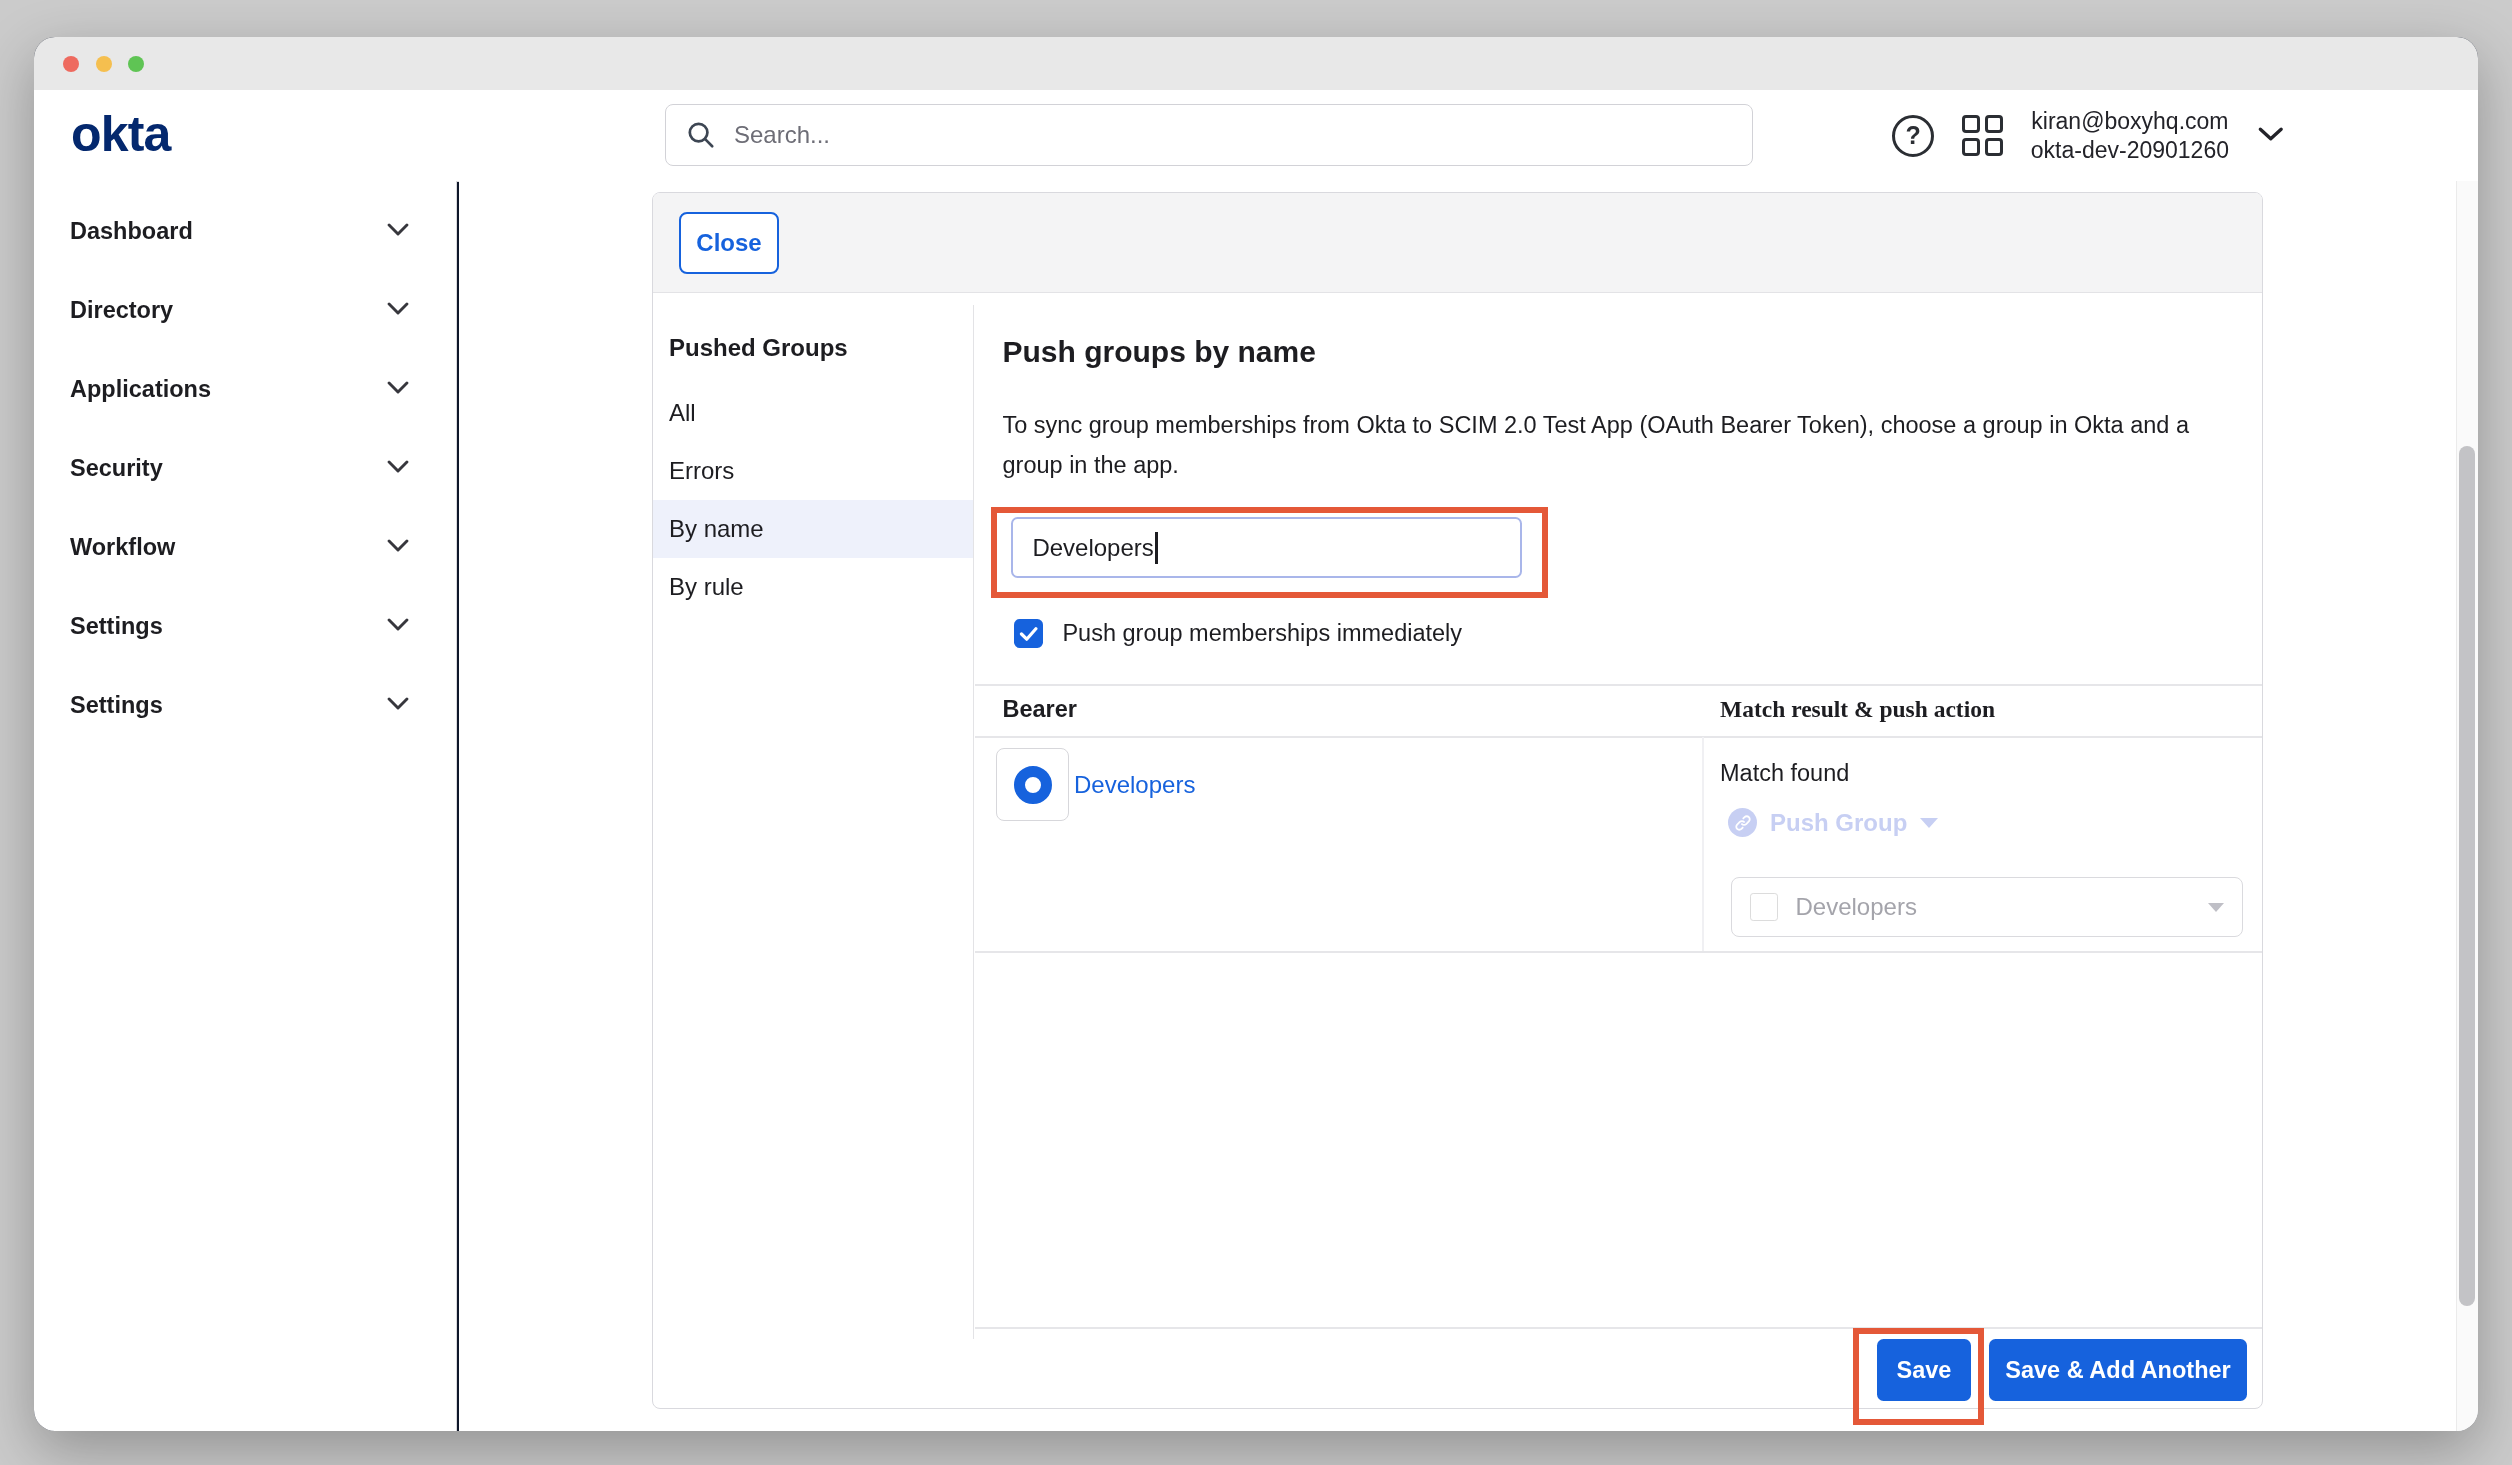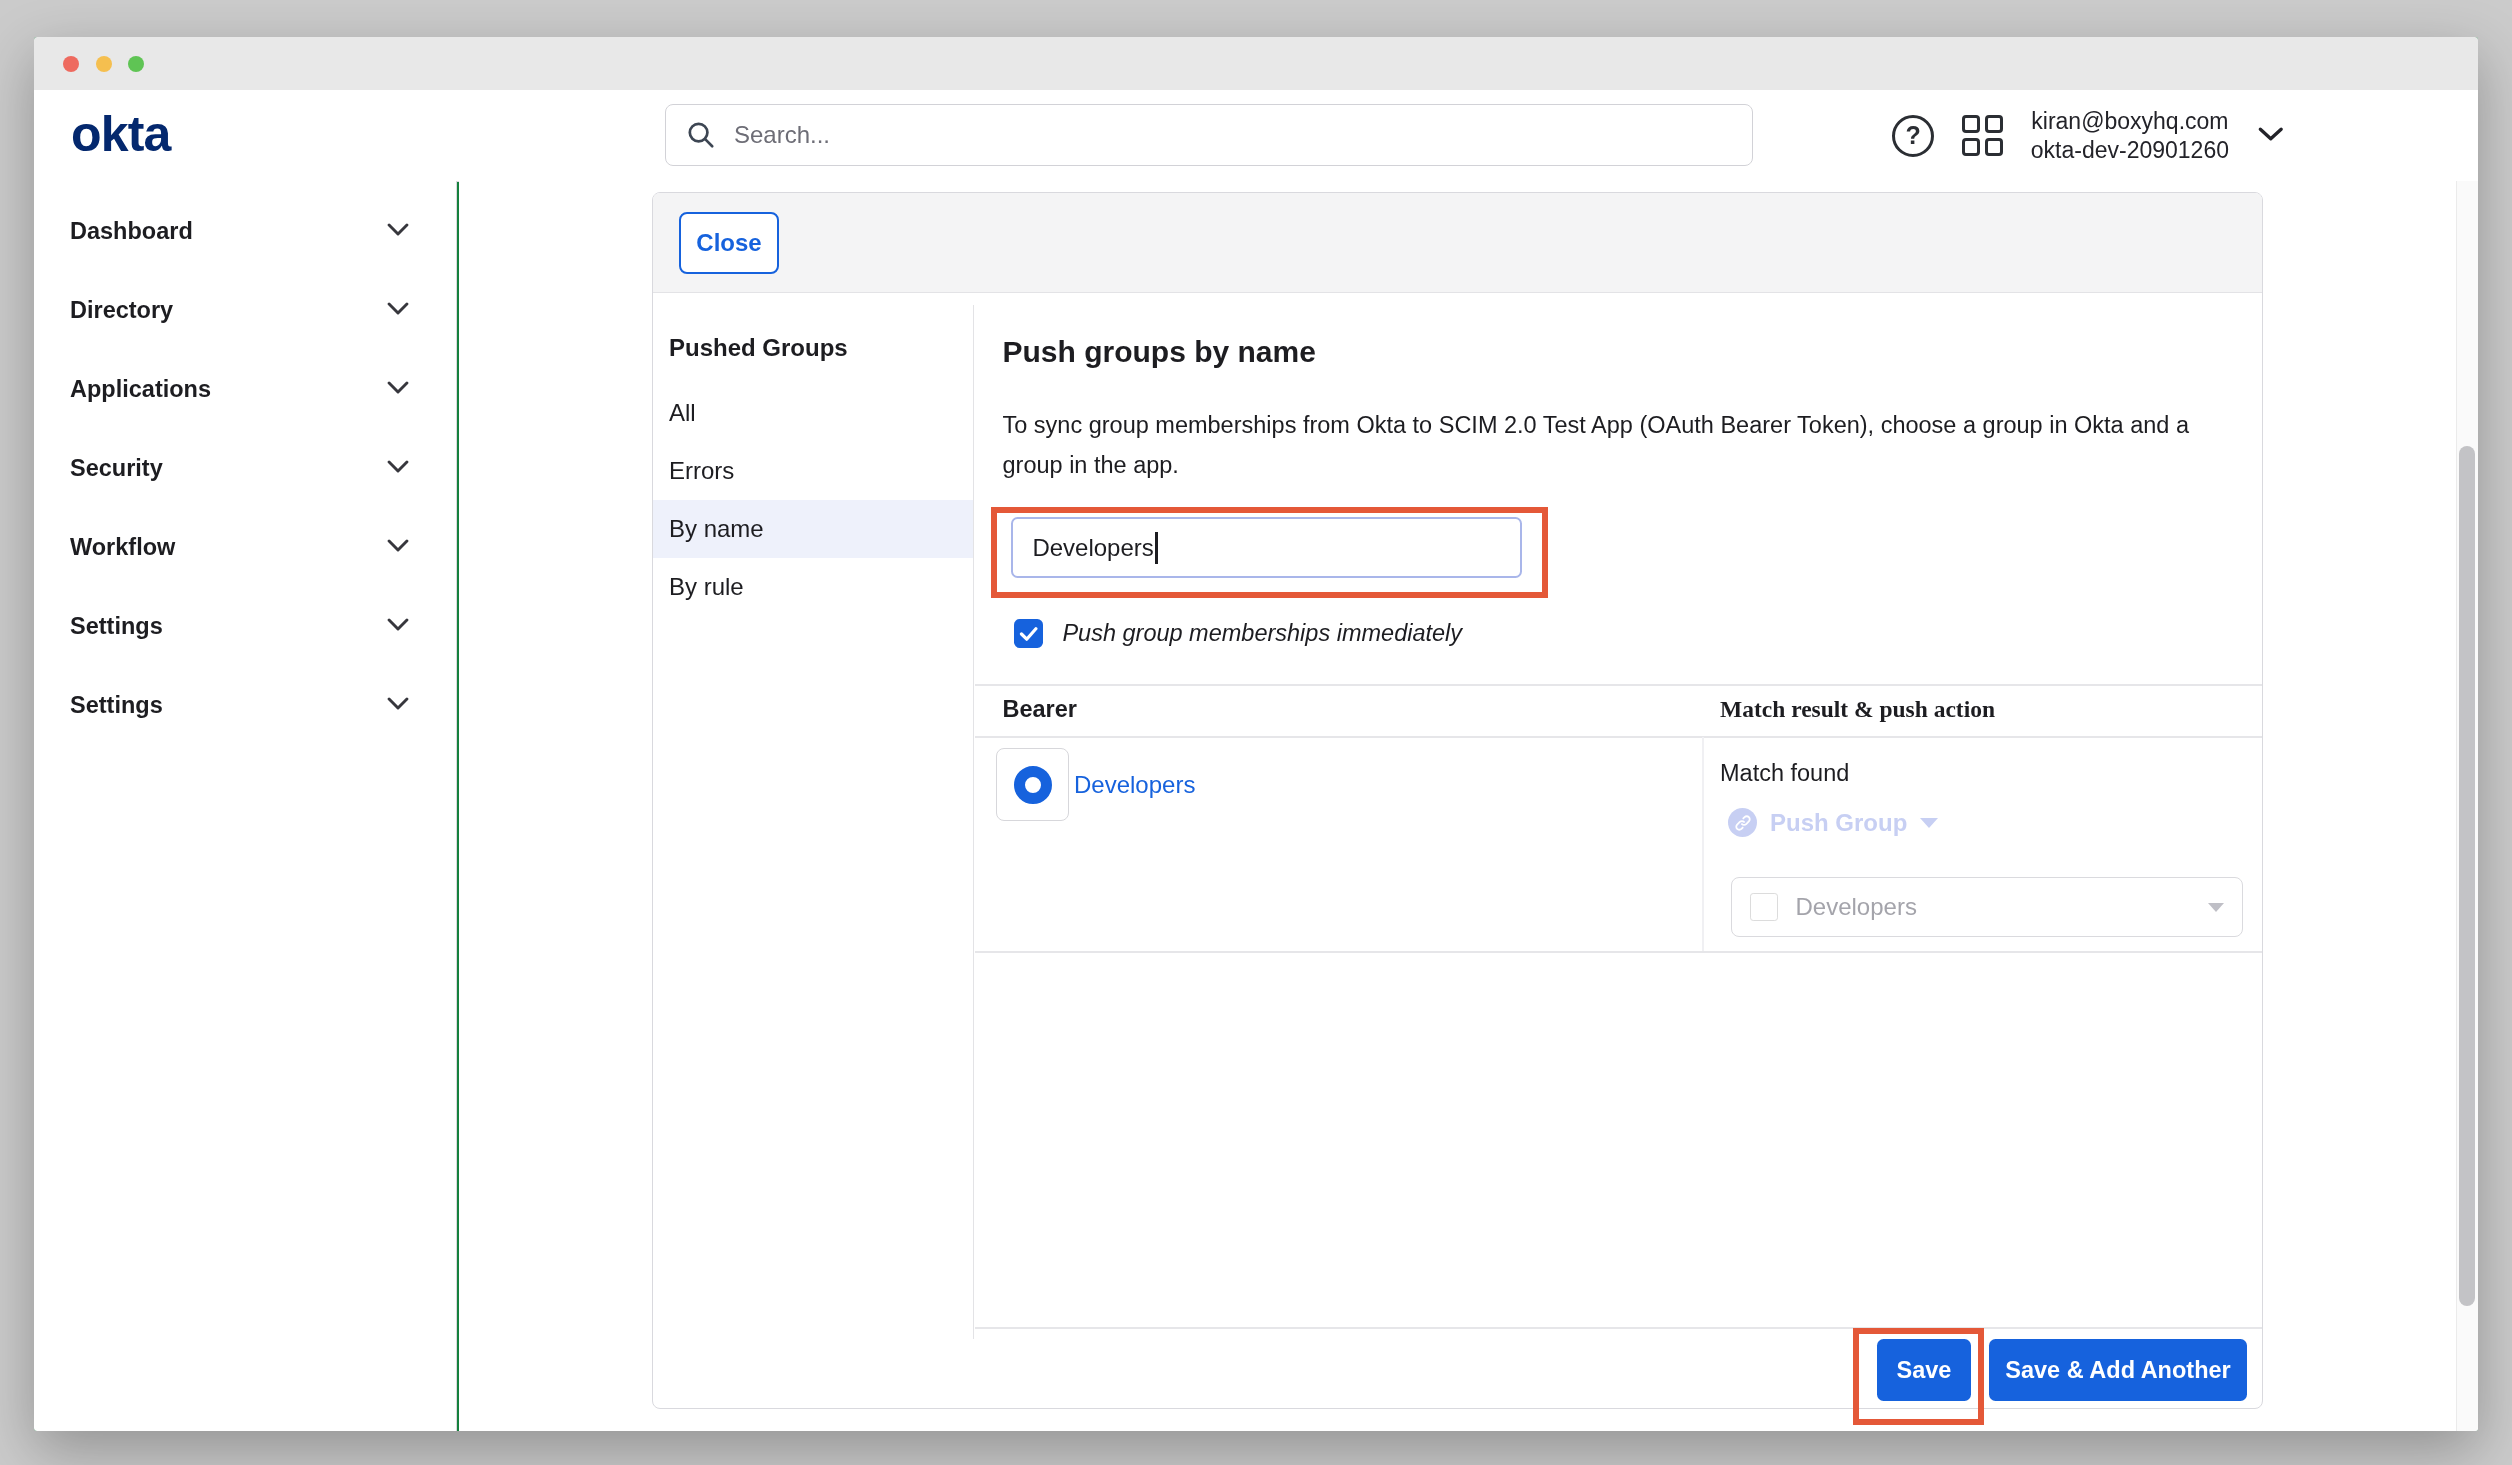"okta" .window { background: #15803d -> #0f172a; border-radius: 3px -> 21px }
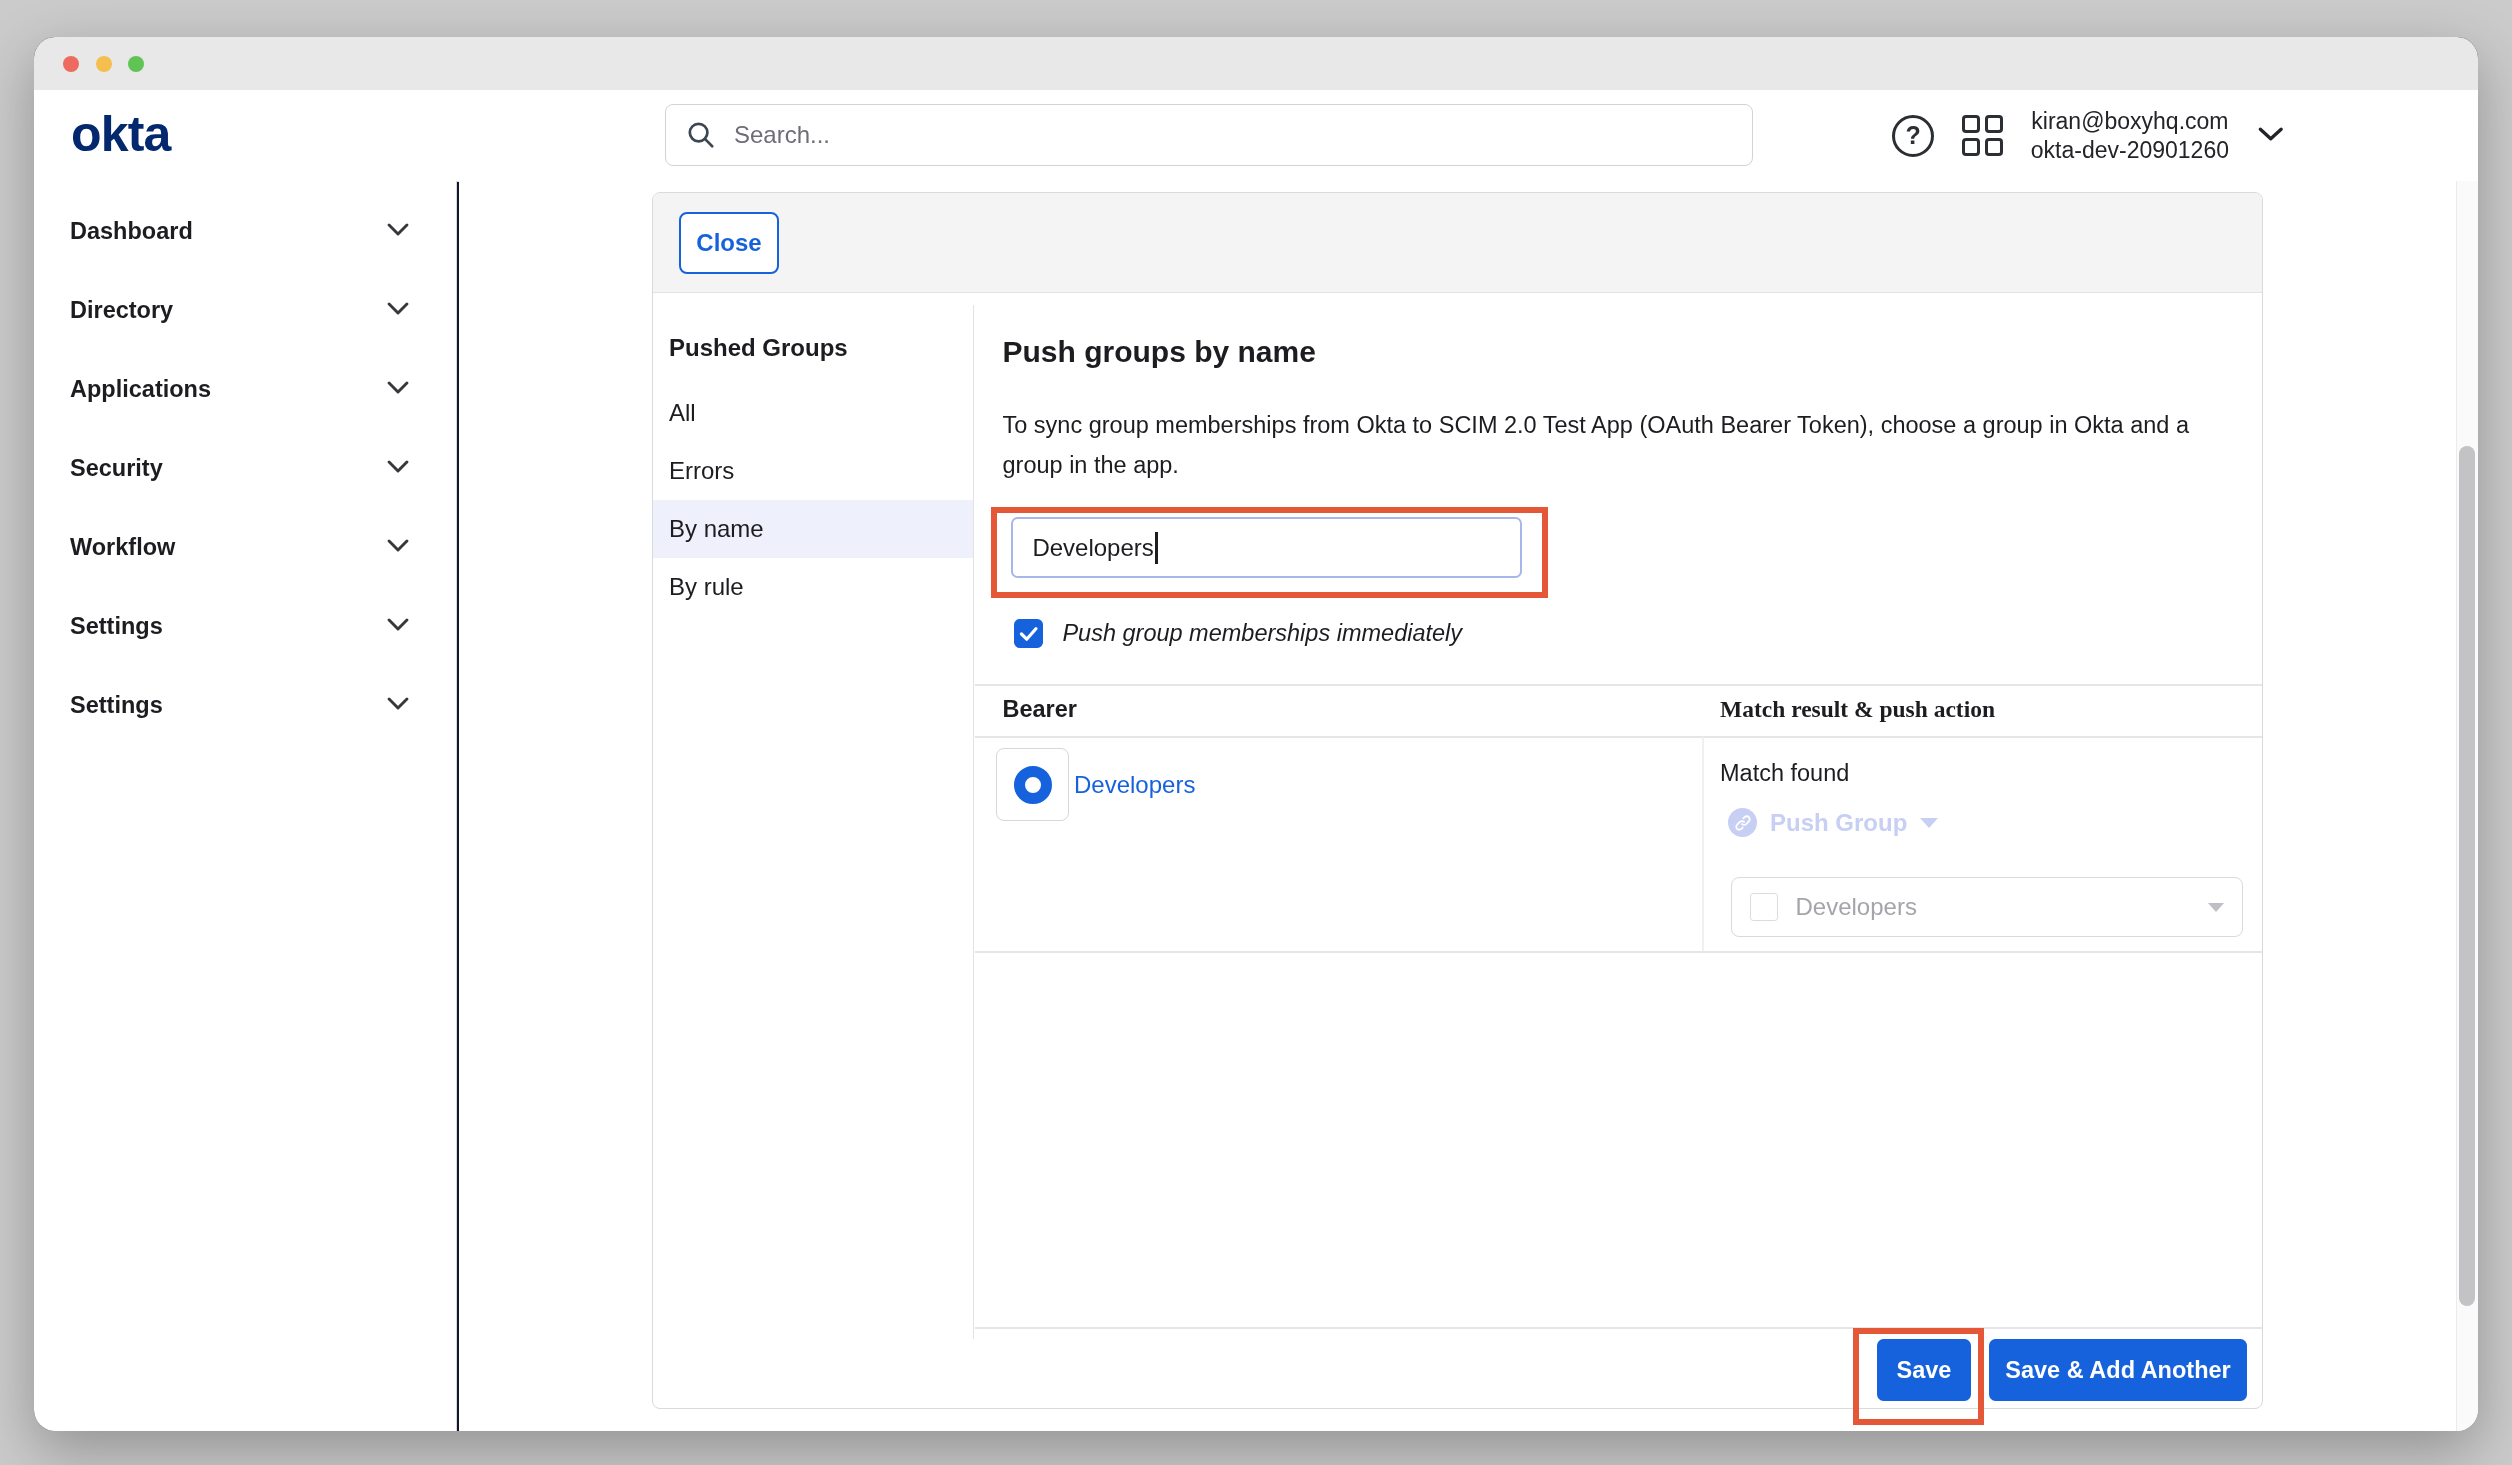"Push group memberships immediately" .check-row { font-style: italic -> none }
